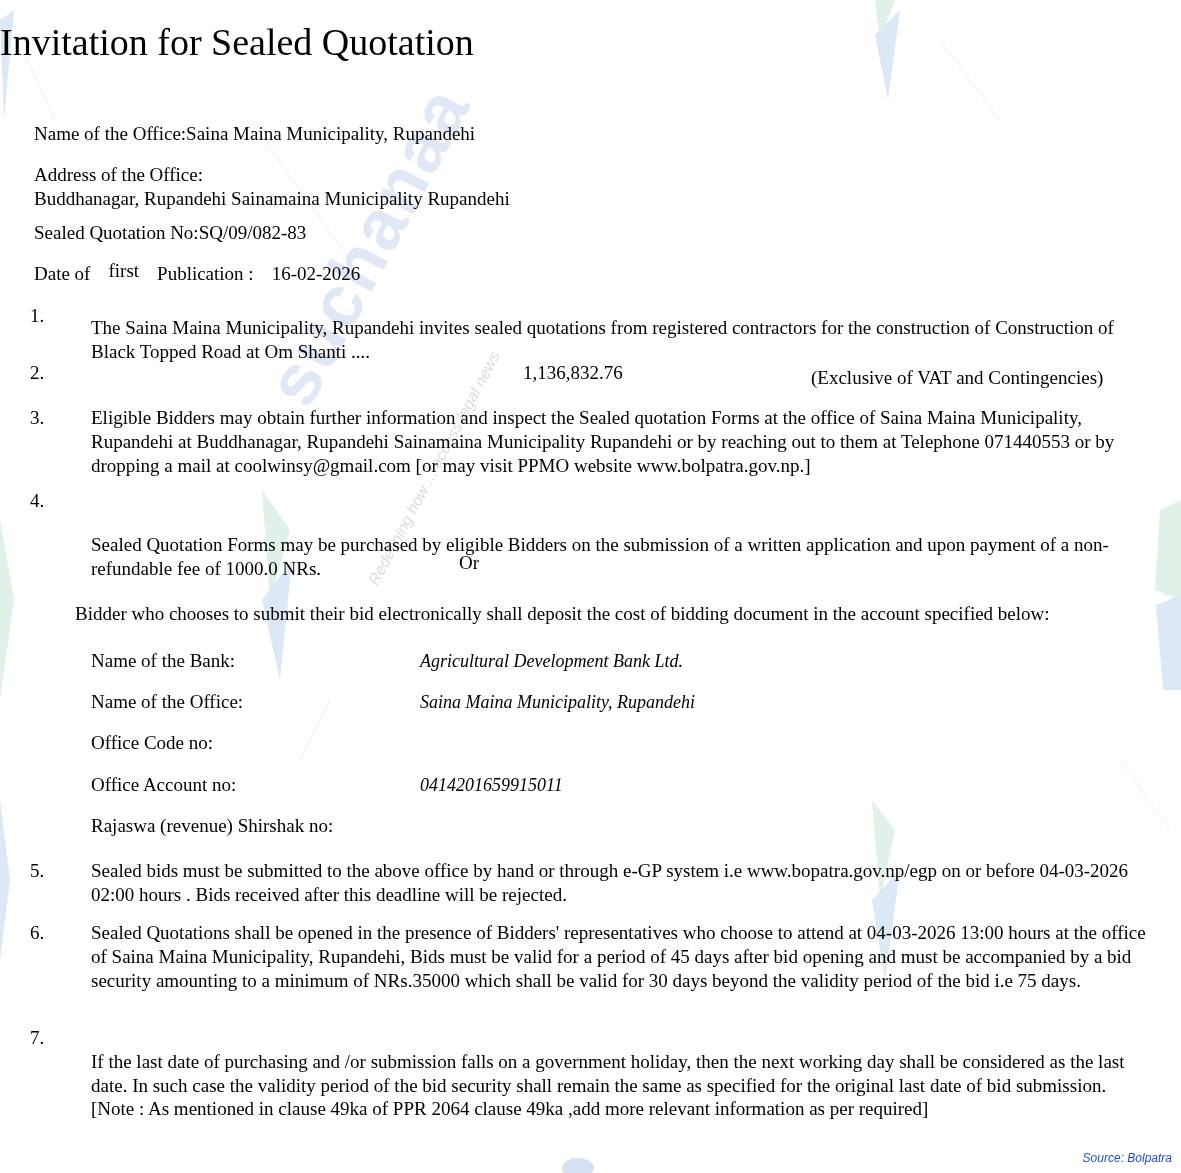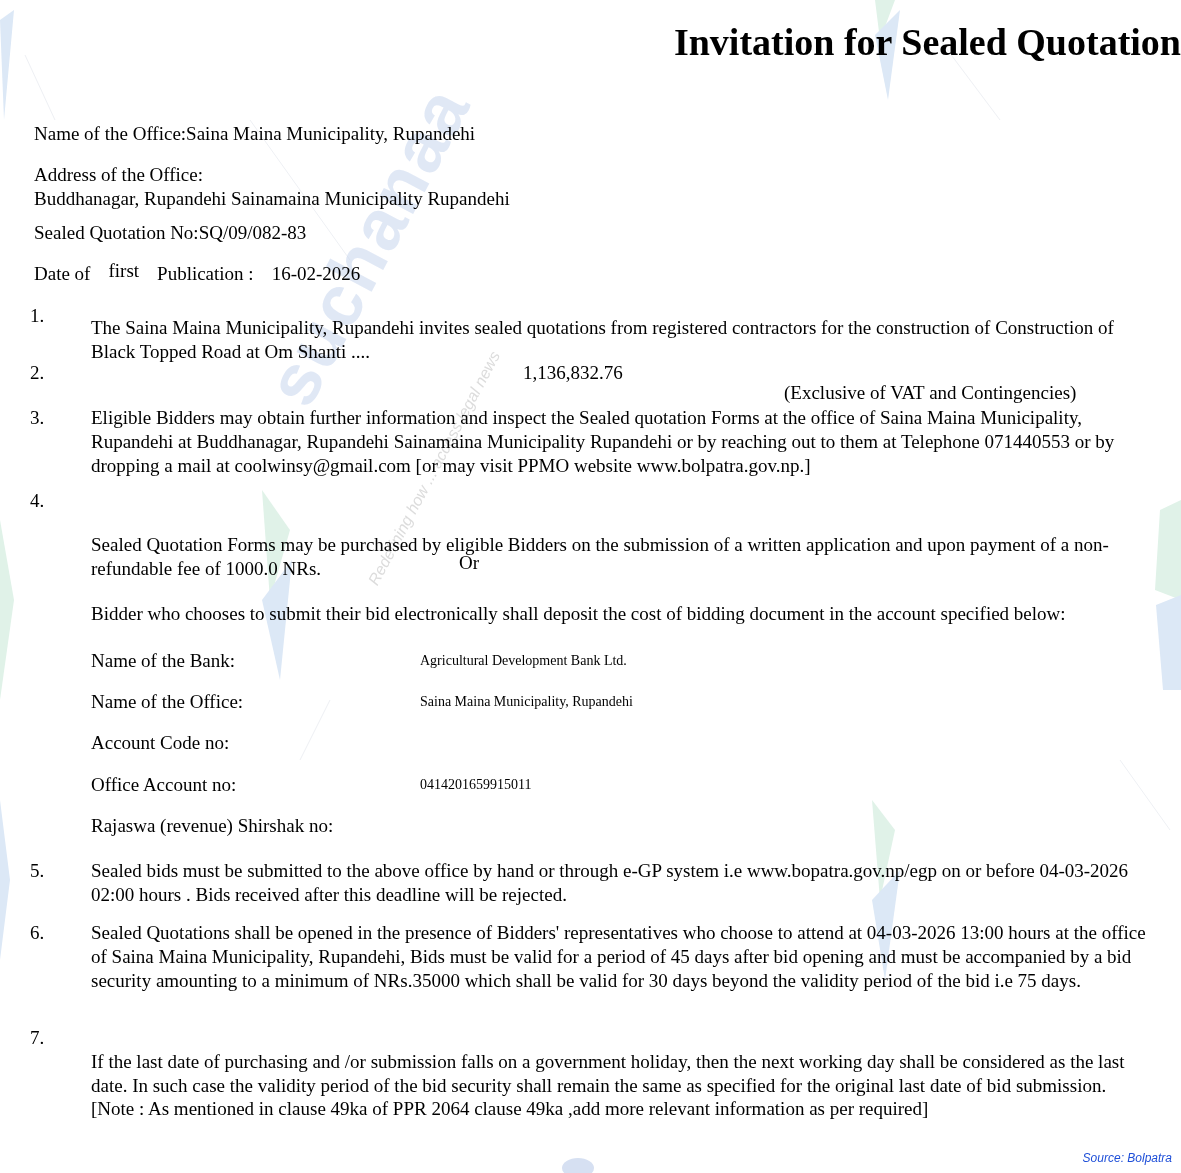"Invitation for Sealed Quotation" .title { font-weight: bold -> normal; text-align: right -> left }
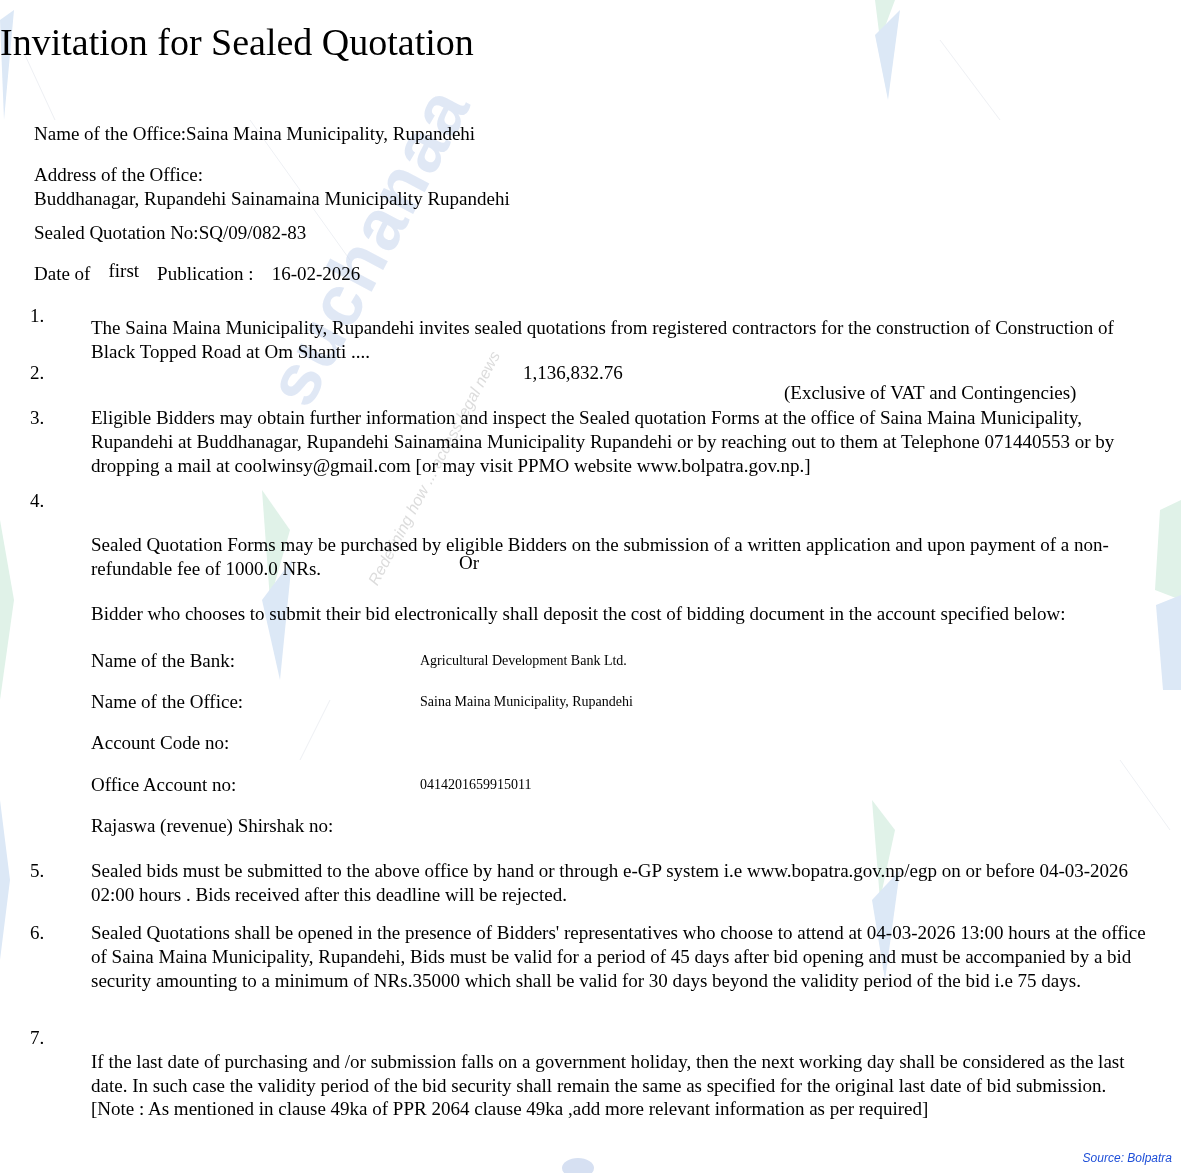"(Exclusive of VAT and Contingencies)" div.line { left: 784px -> 811px; margin-top: 15px -> none }
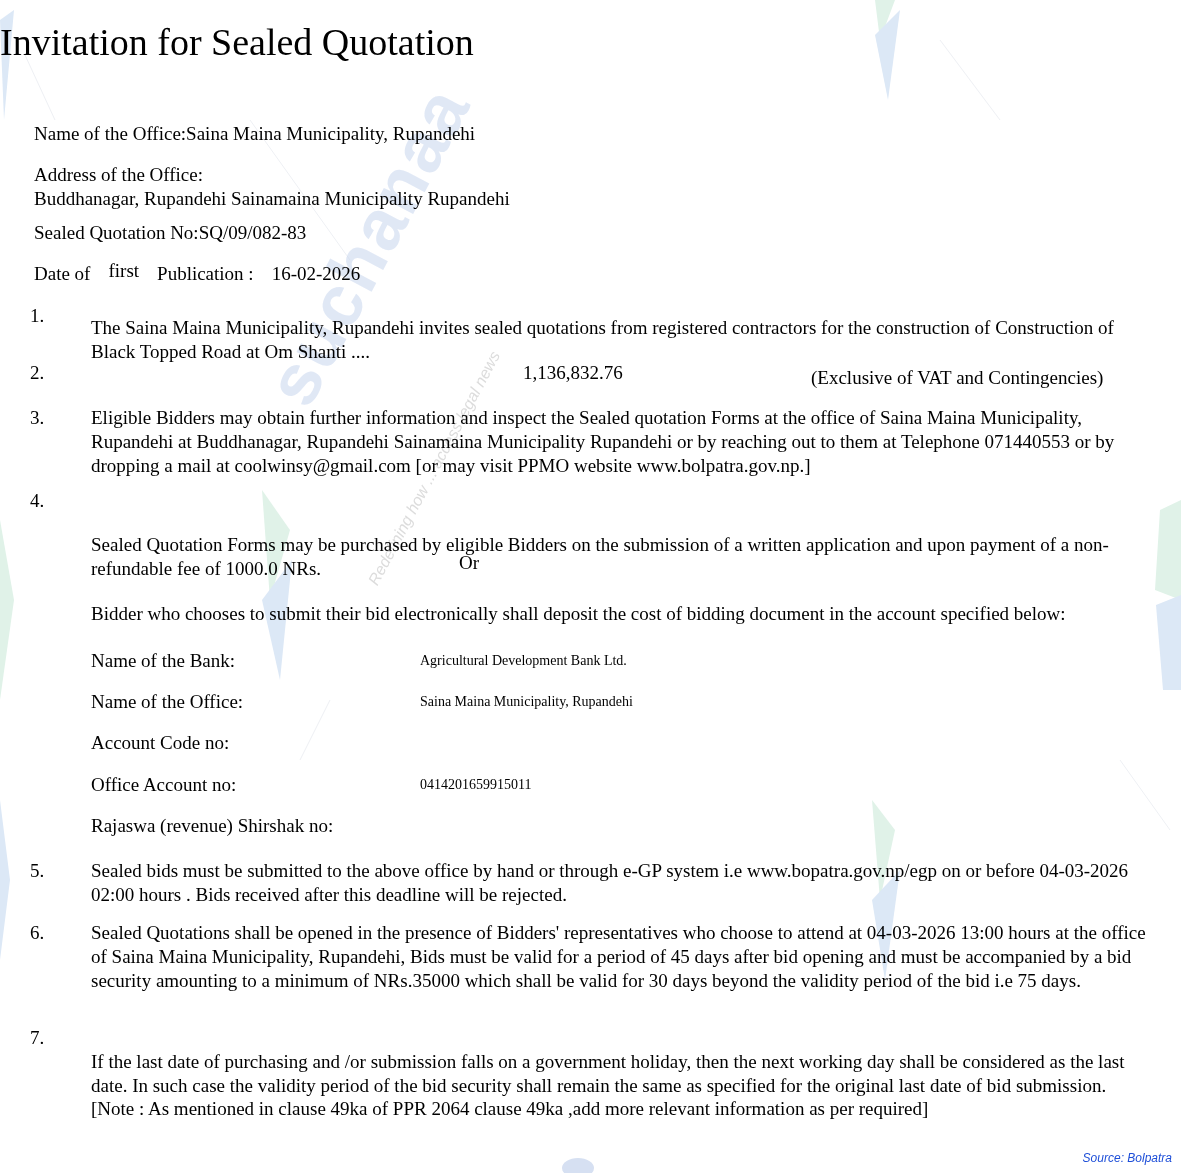"Bidder who chooses to submit" div.line { left: 91px -> 75px }
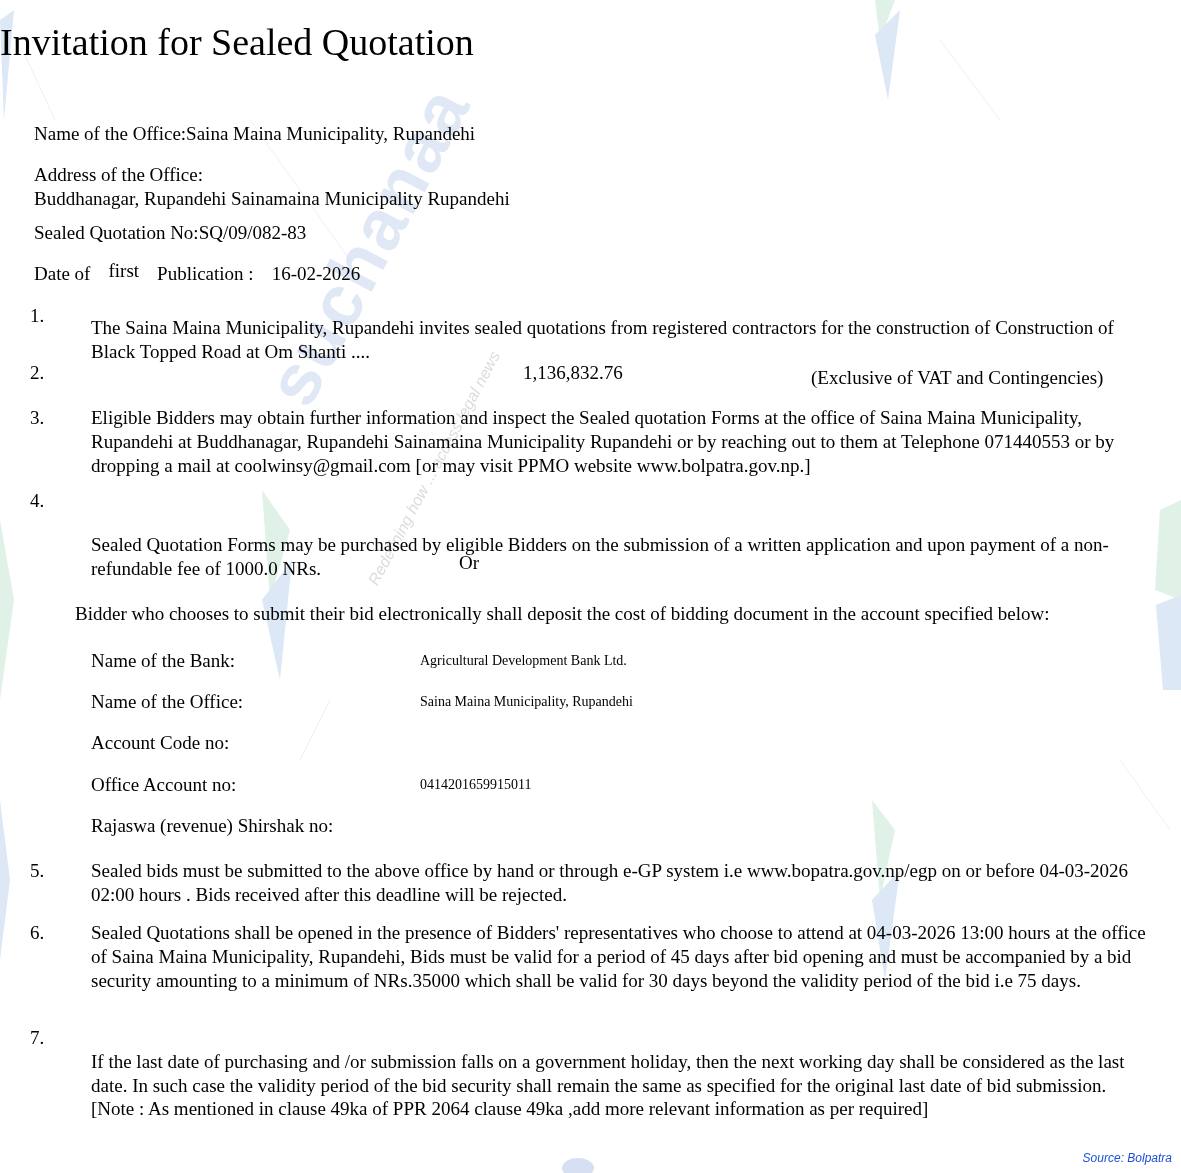"Agricultural Development Bank Ltd." .bank-value { font-size: 14px -> 18px; font-style: none -> italic }
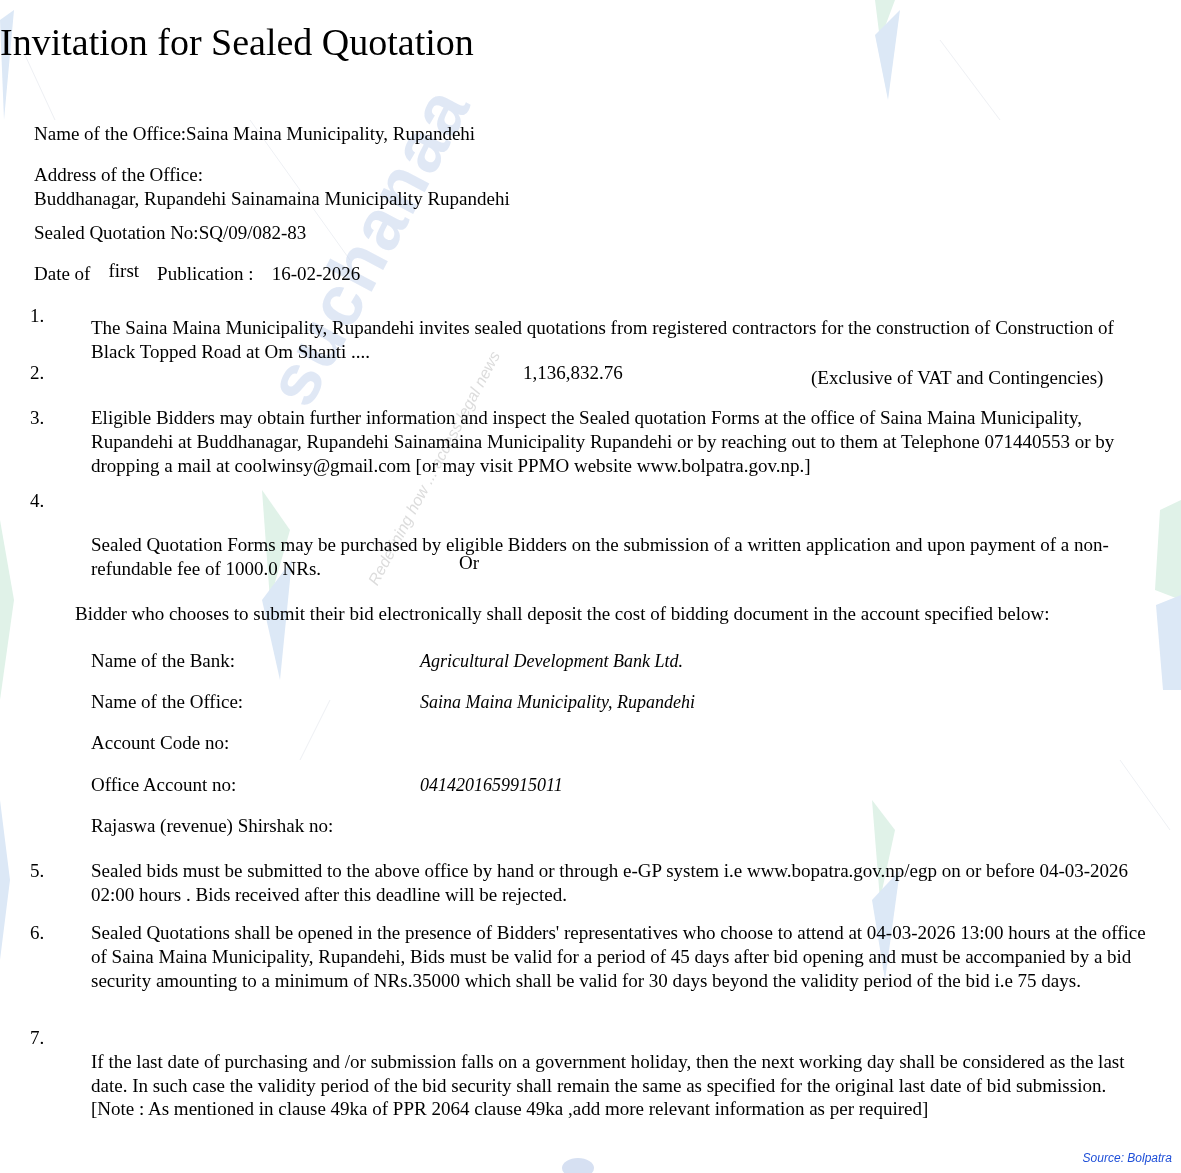"Account Code no:" div.bank-label { text: Account -> Office }
